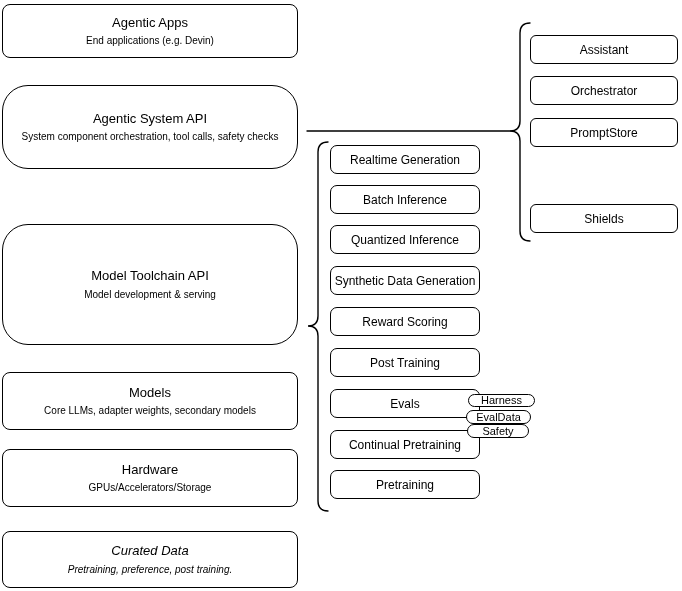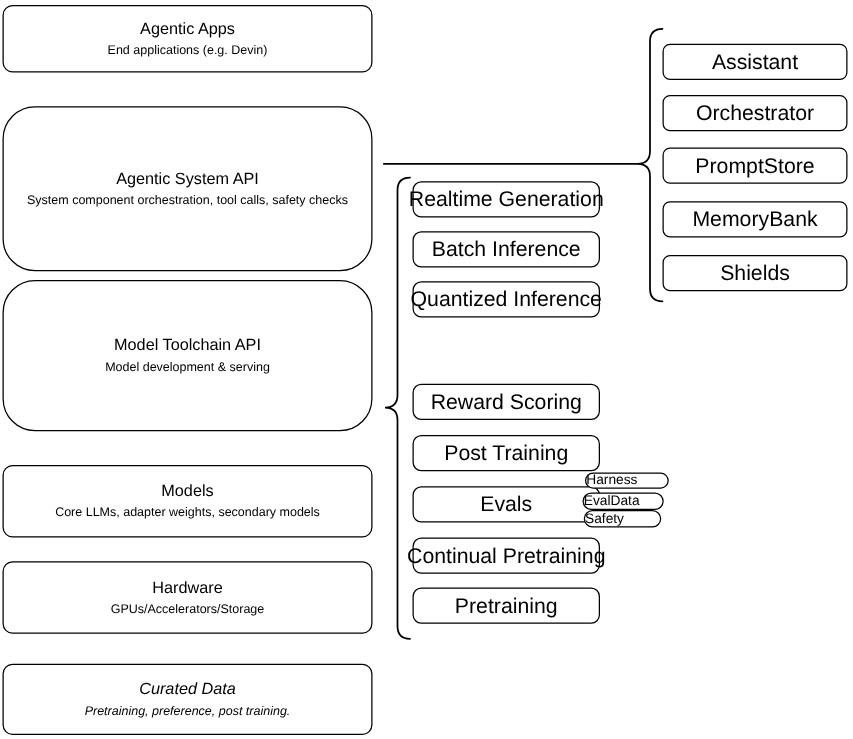"Assistant" .label { font-size: 17px -> 12px }
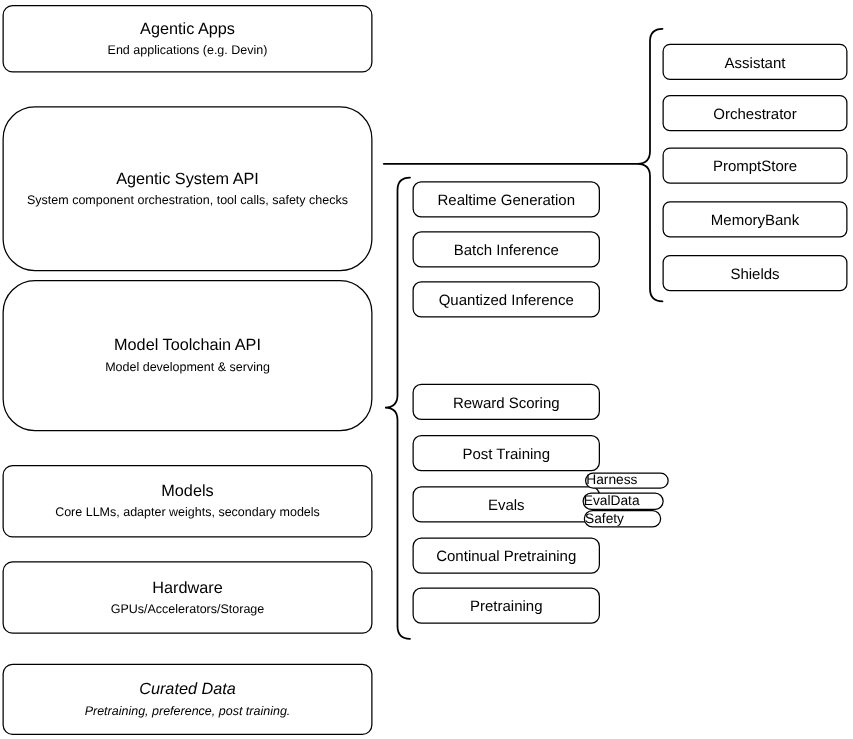"Agentic System API" div.node { height: 132px -> 84px }
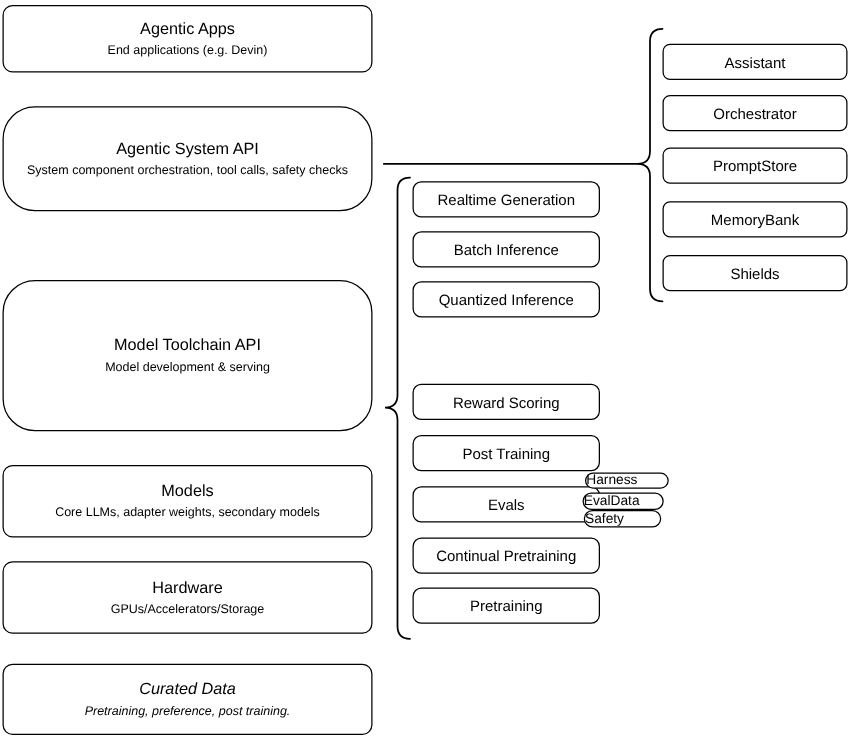"MemoryBank" div.node { html: <div> <div>MemoryBank</div> </div> -> none }
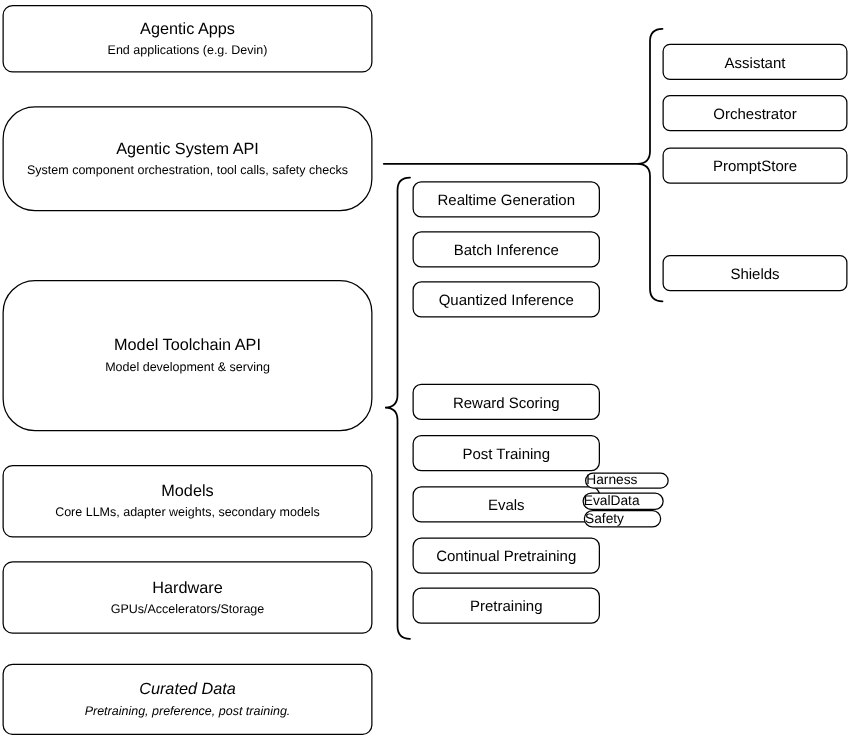"Synthetic Data Generation" div.node { html: none -> <div> <div>Synthetic Data Generation</div> </div> }
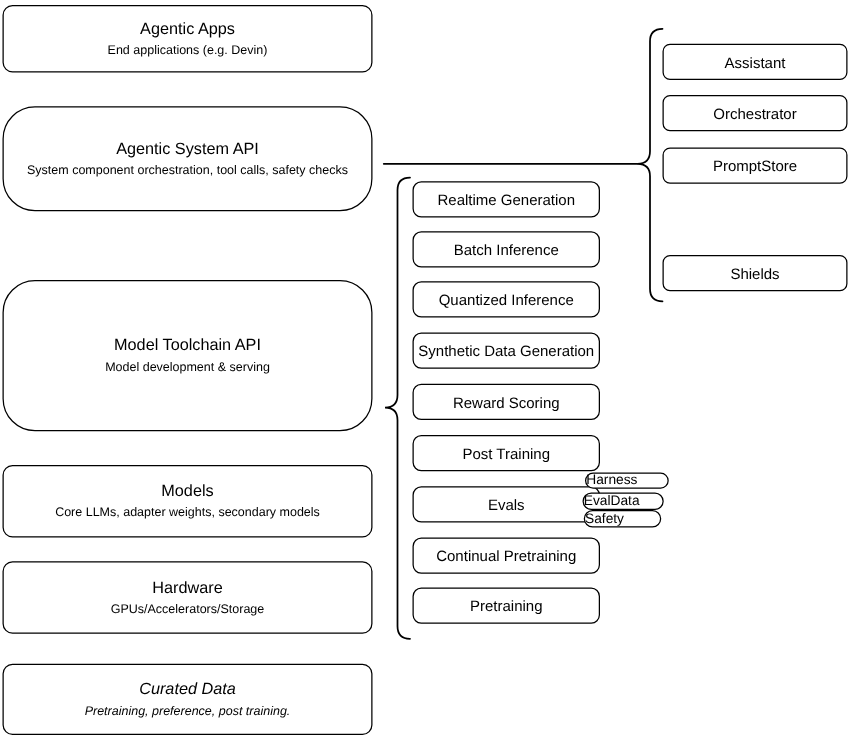"Harness" .pill { justify-content: flex-start -> center; margin-top: none -> 16px }
